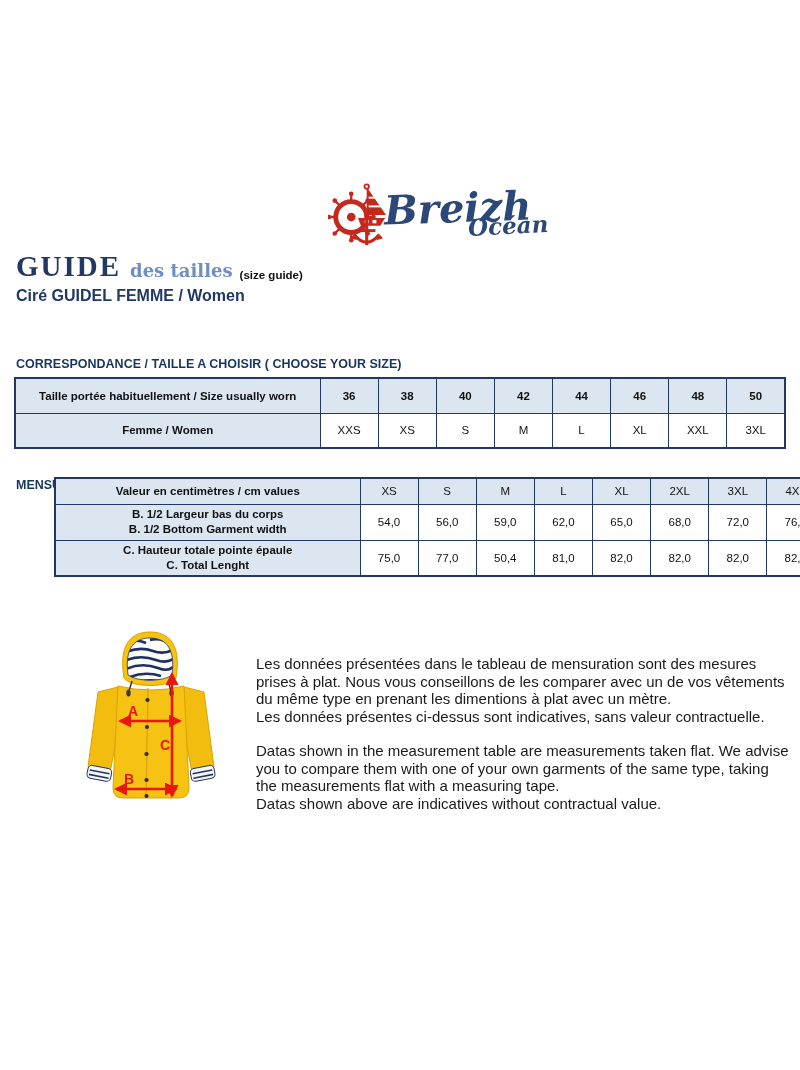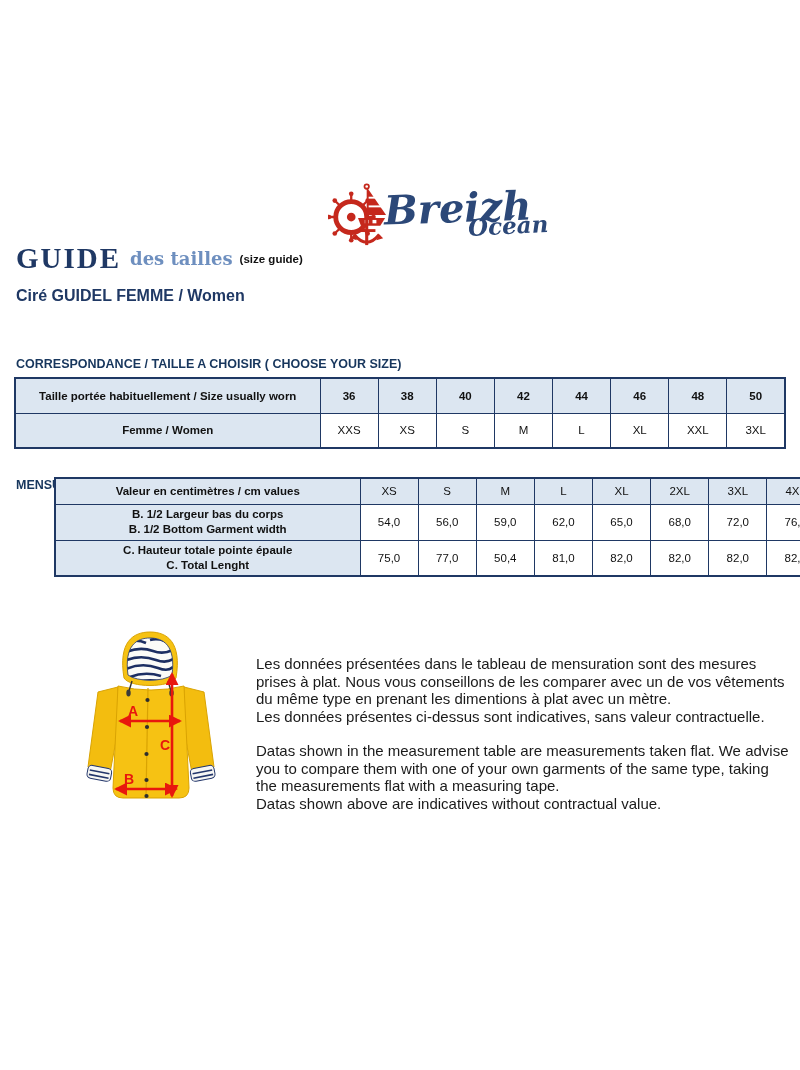"GUIDE" .guide-line { align-items: center -> flex-end; top: 244px -> 252px }
